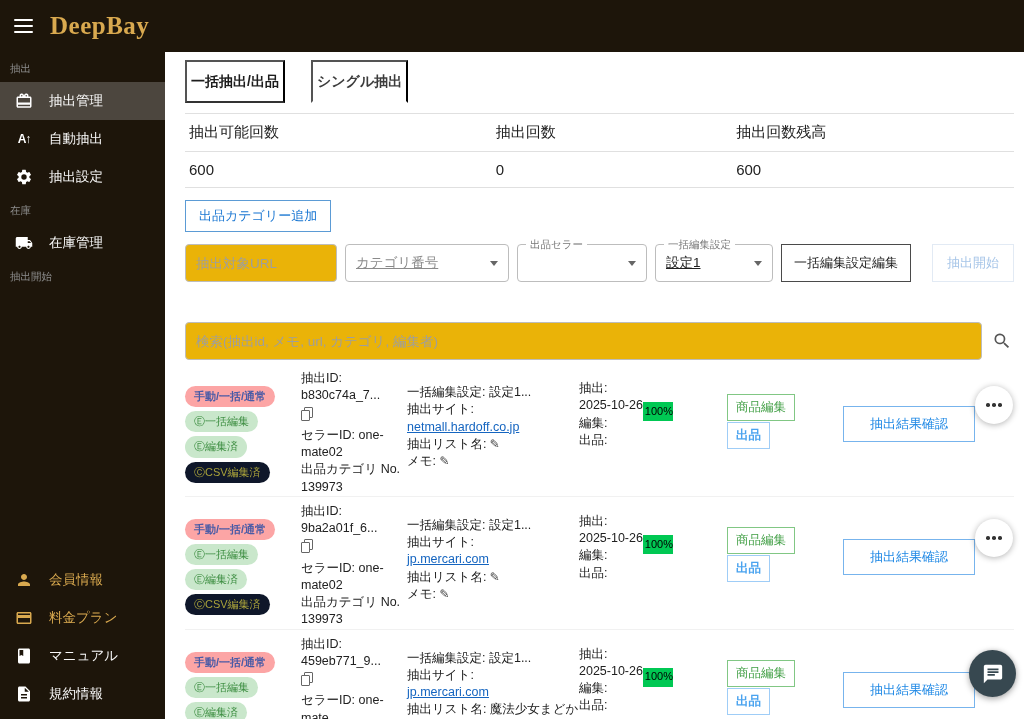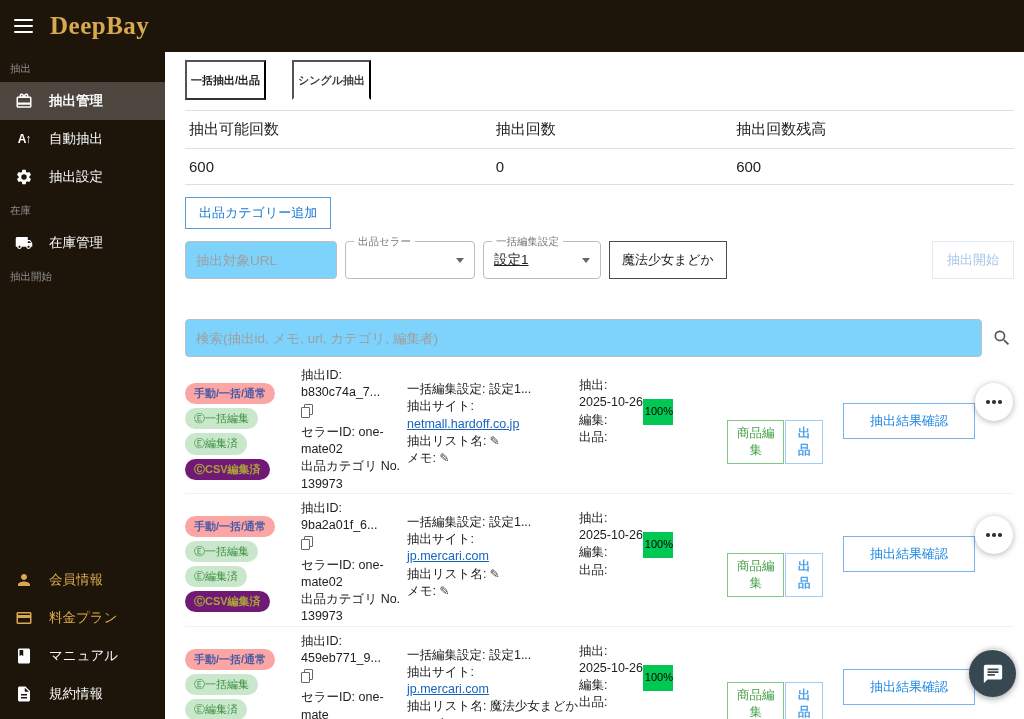"一括抽出/出品" .tab { font-size: 11px -> 14px }
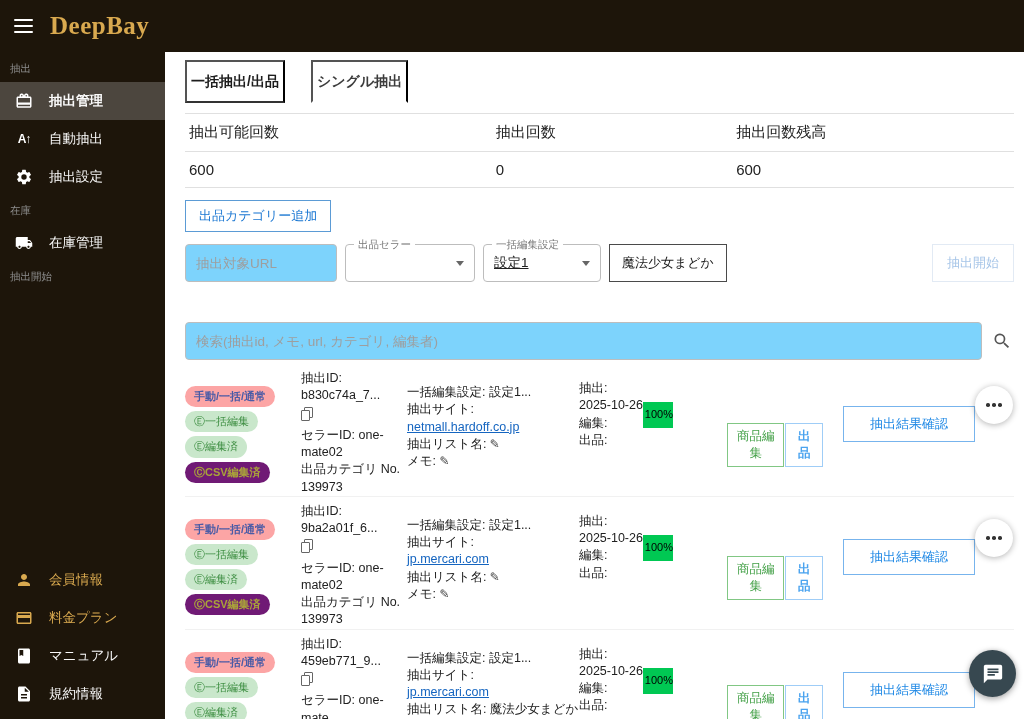"抽出管理" .side-item.active { font-weight: bold -> none }
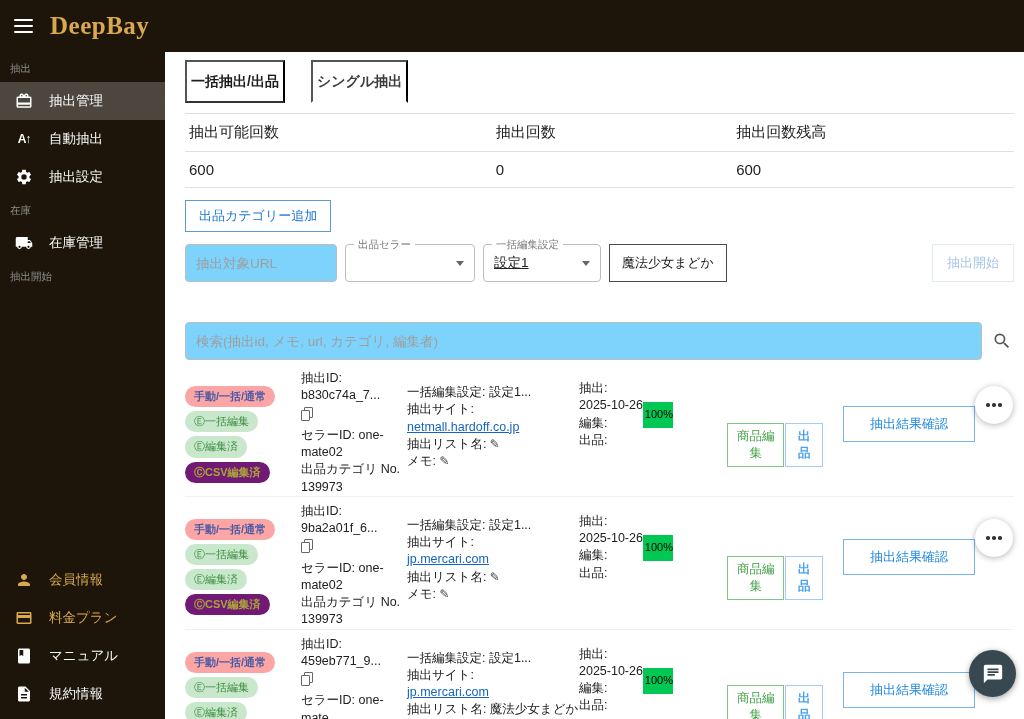"抽出対象URL" input.text-input { background: #7dd3fc -> #eab308 }
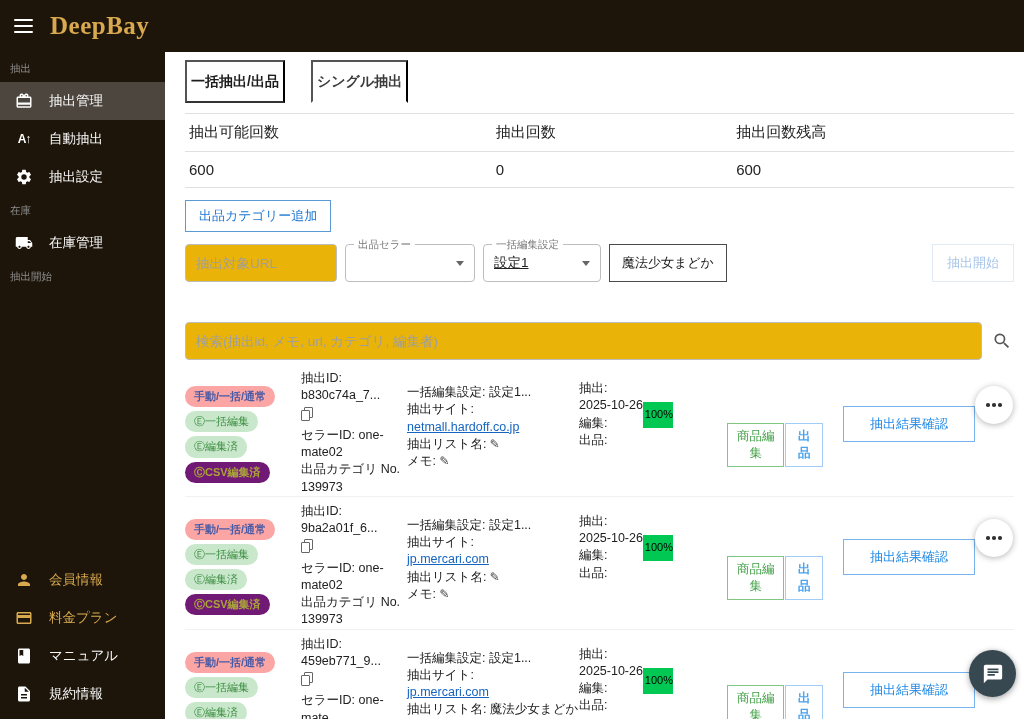"カテゴリ番号" div.outlined { html: none -> <div> <span>カテゴリ番号</span> <span></span> </div> }
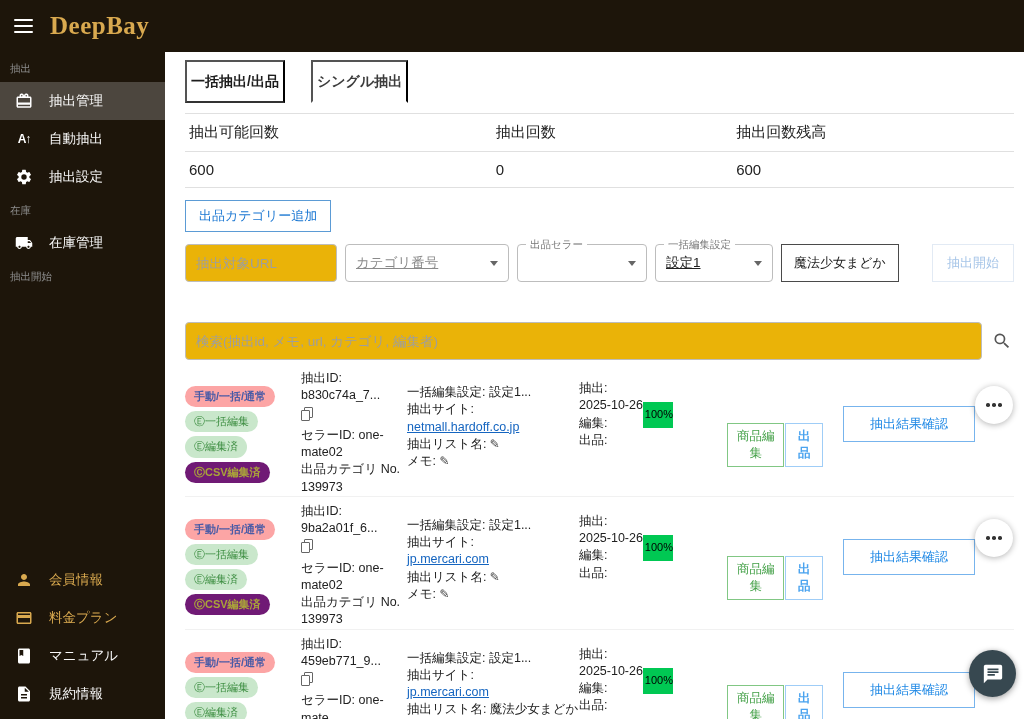"魔法少女まどか" button.btn { text: 魔法少女まどか -> 一括編集設定編集 }
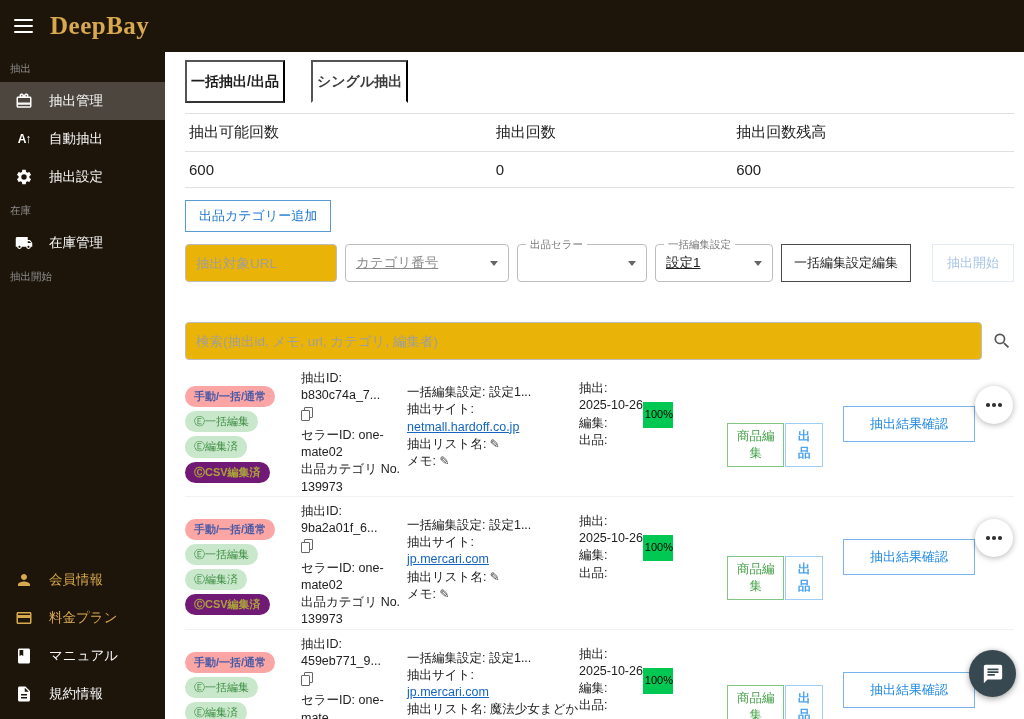"100%" .progress-chip { height: 26px -> 19px }
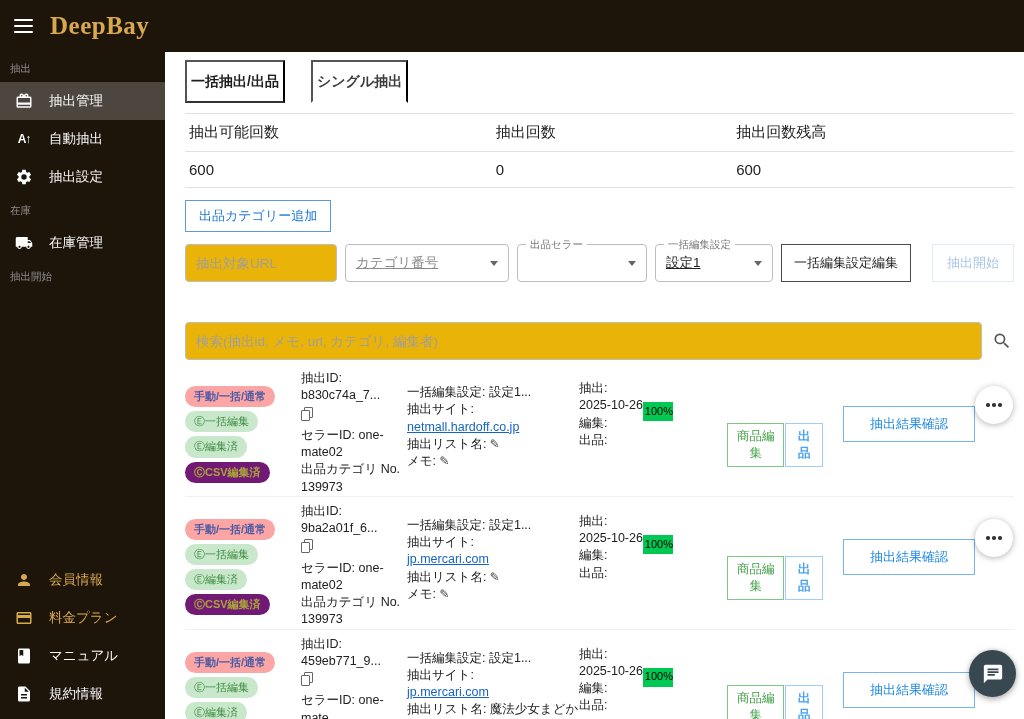"商品編集" .cell-actions { align-items: center -> flex-start; flex-direction: row -> column }
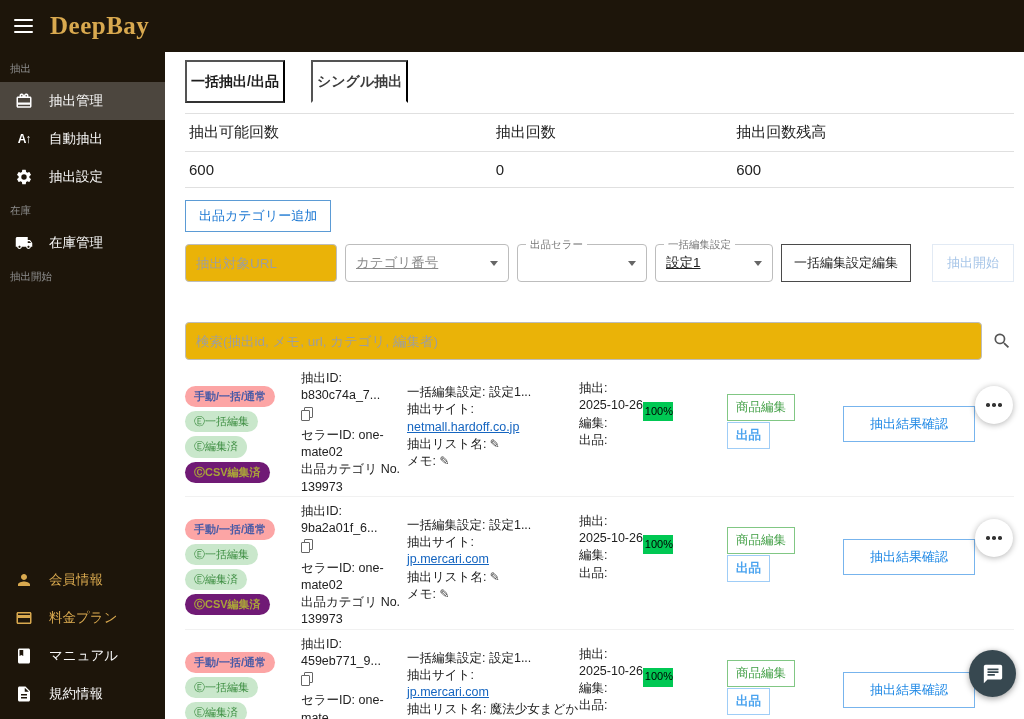"ⒸCSV編集済" .chip-yellow { background: #701a75 -> #0f172a; font-weight: bold -> none }
